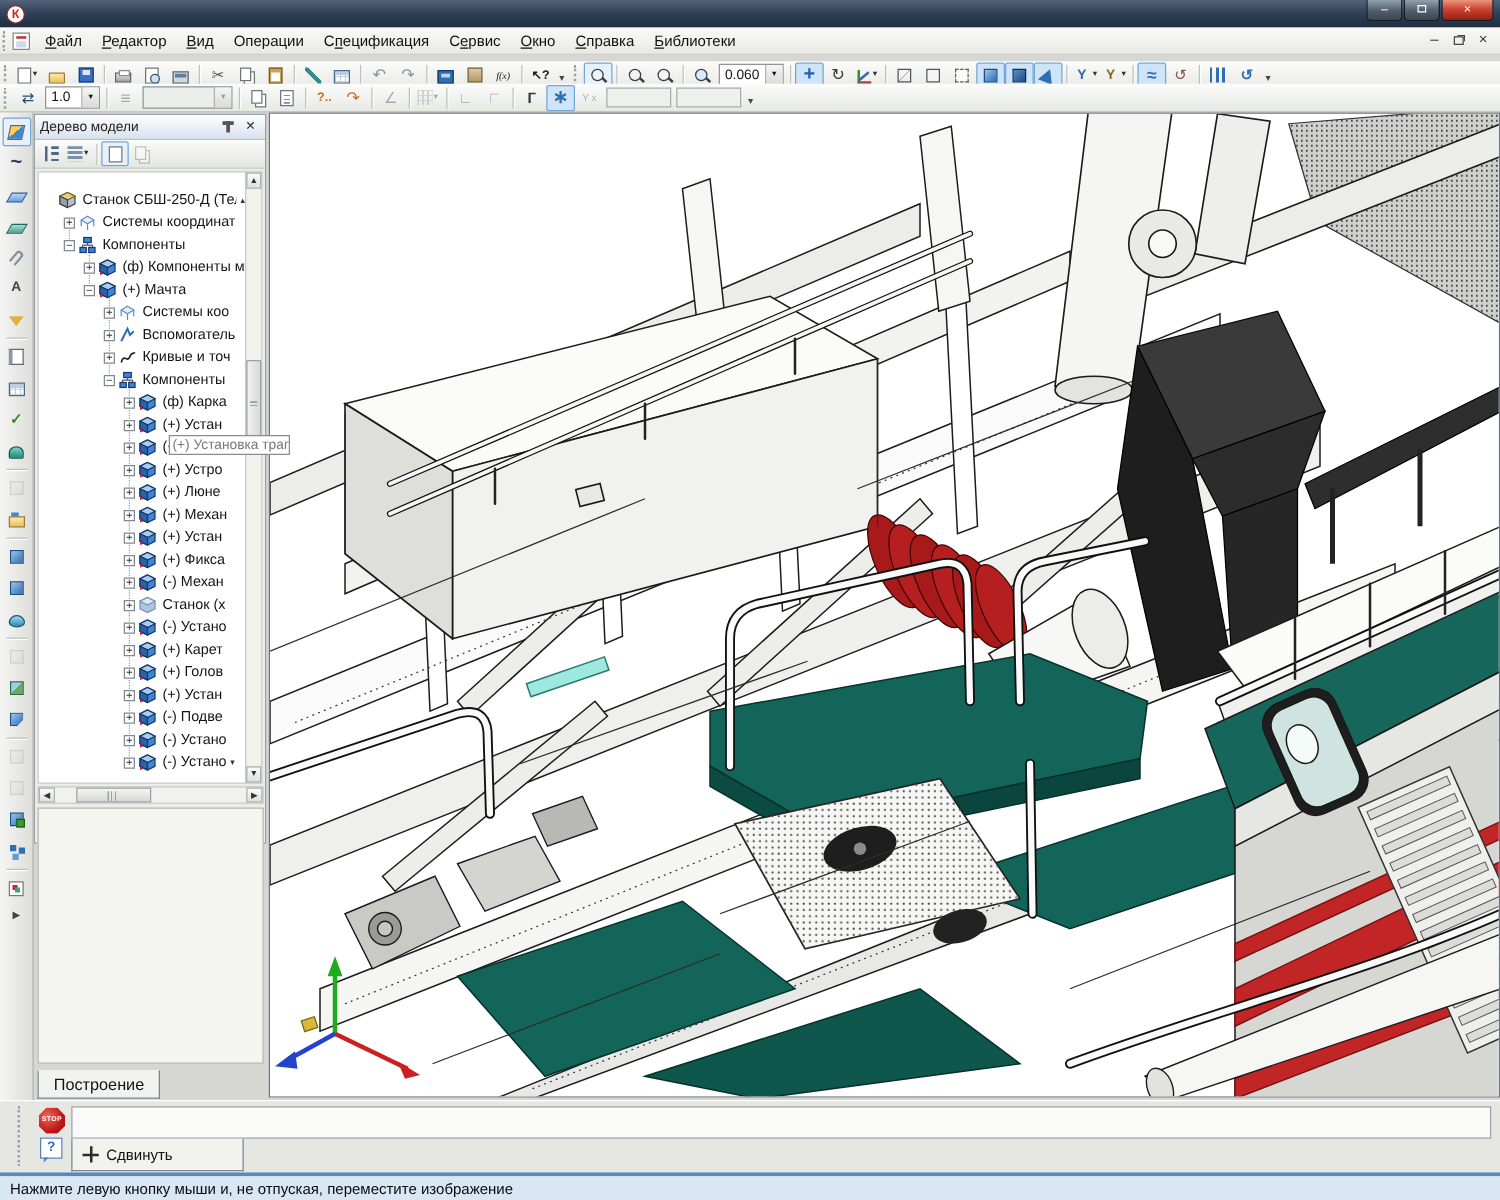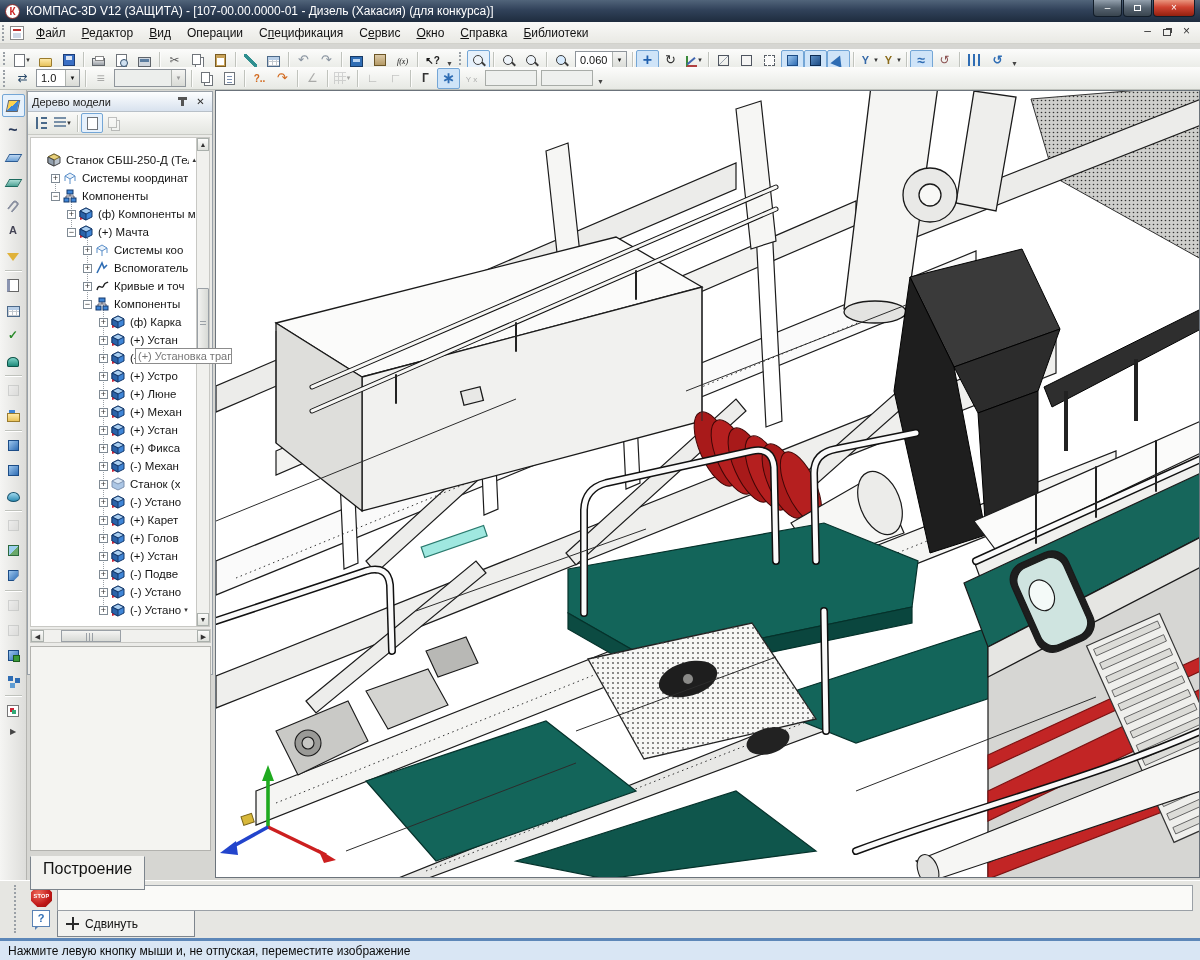"КОМПАС-3D V12 (ЗАЩИТА) -" span { html: <span>КОМПАС-3D V12 (ЗАЩИТА) - [107-00.00.0000-01 - Дизель (Хакасия) (для конкурса)]</span> -> none }
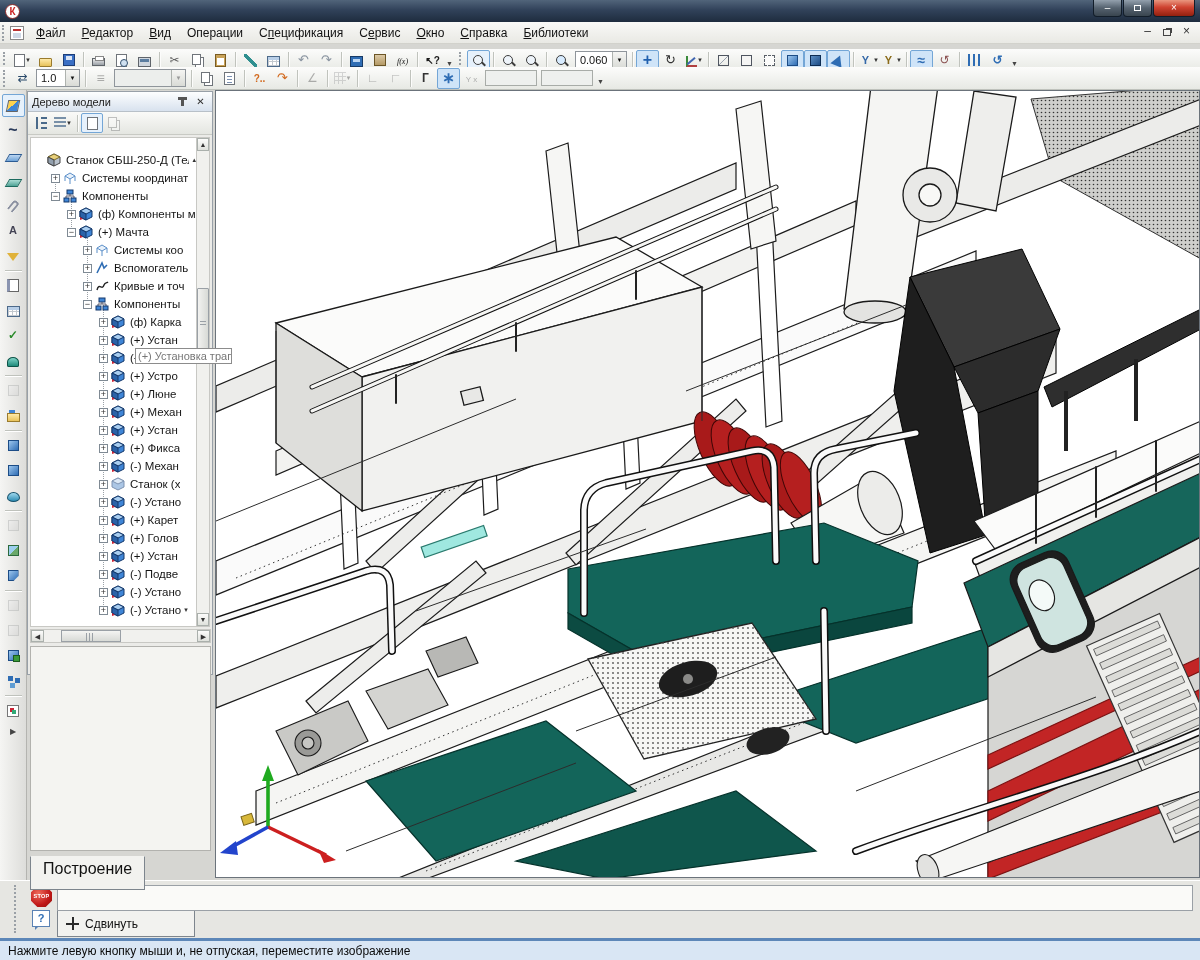"Построение" #tab-postroenie { font-size: 16px -> 13px; height: 34px -> 23px }
